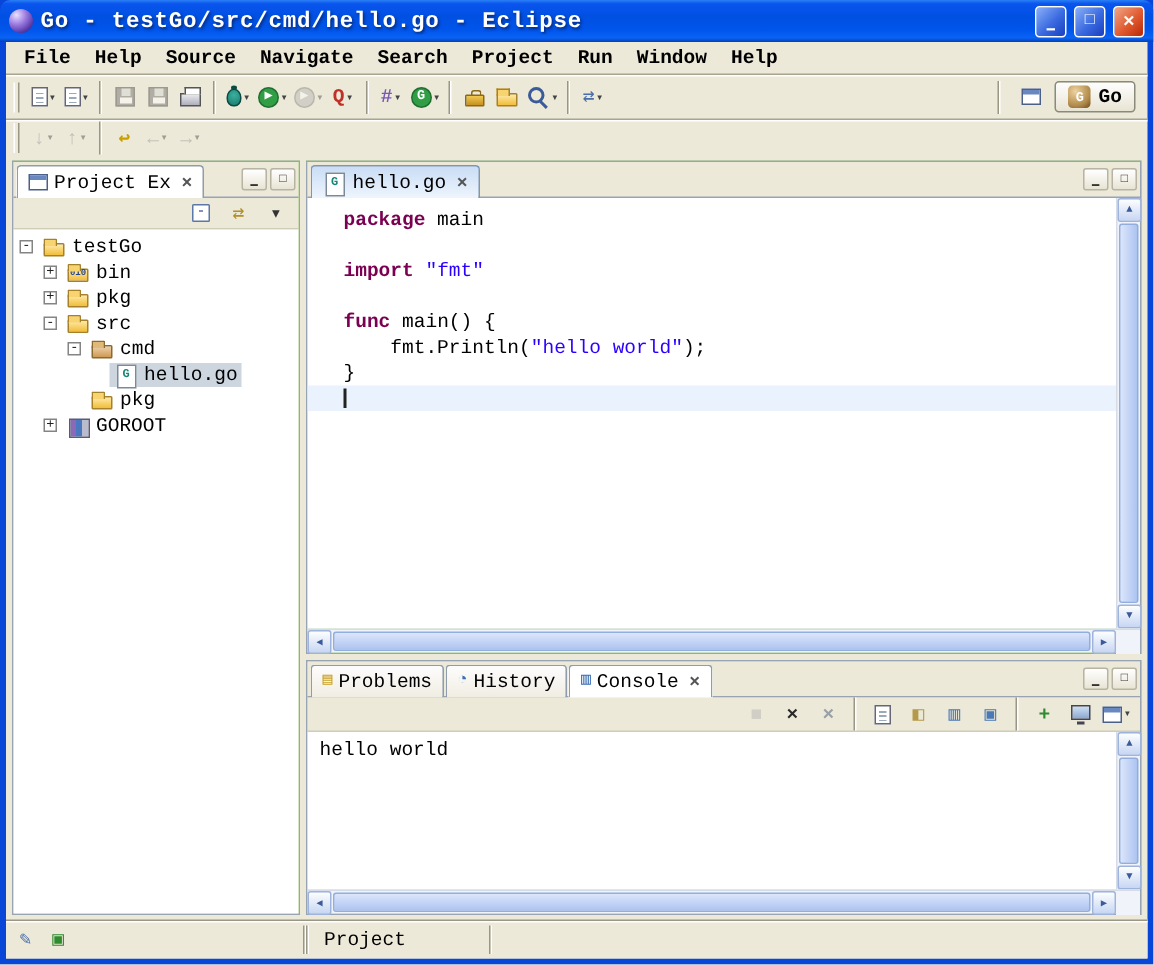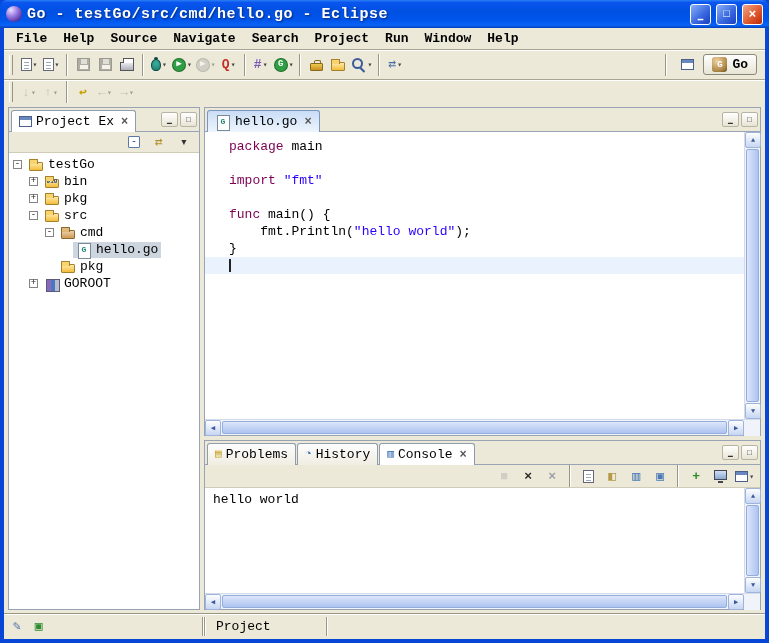"package" .tok-kw { font-weight: normal -> bold }
